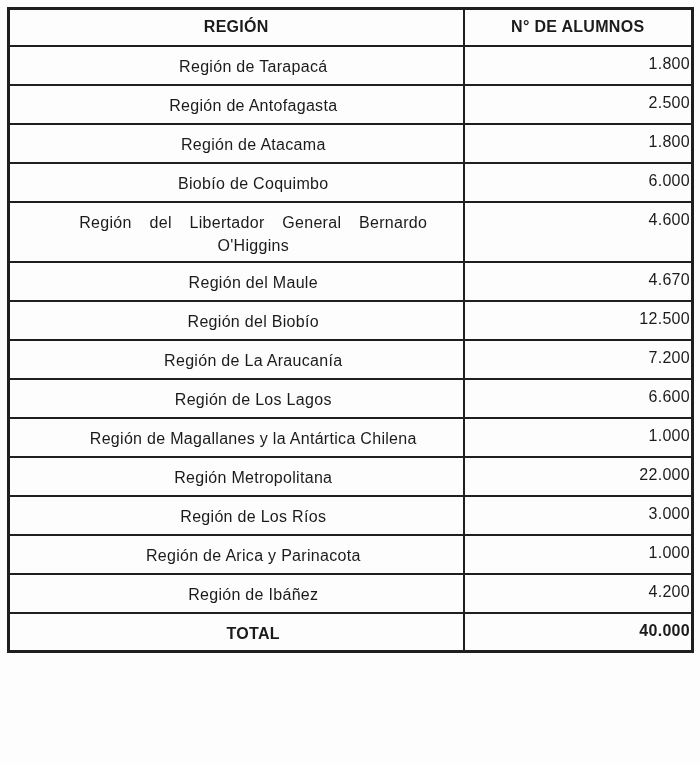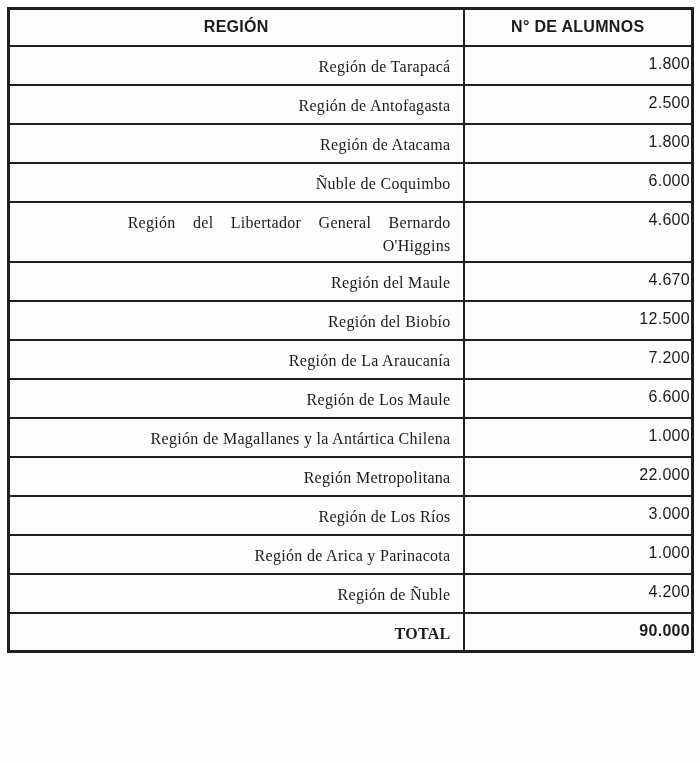"Región de Tarapacá" td.region-cell { font-family: Liberation Serif, serif -> none; text-align: right -> center }
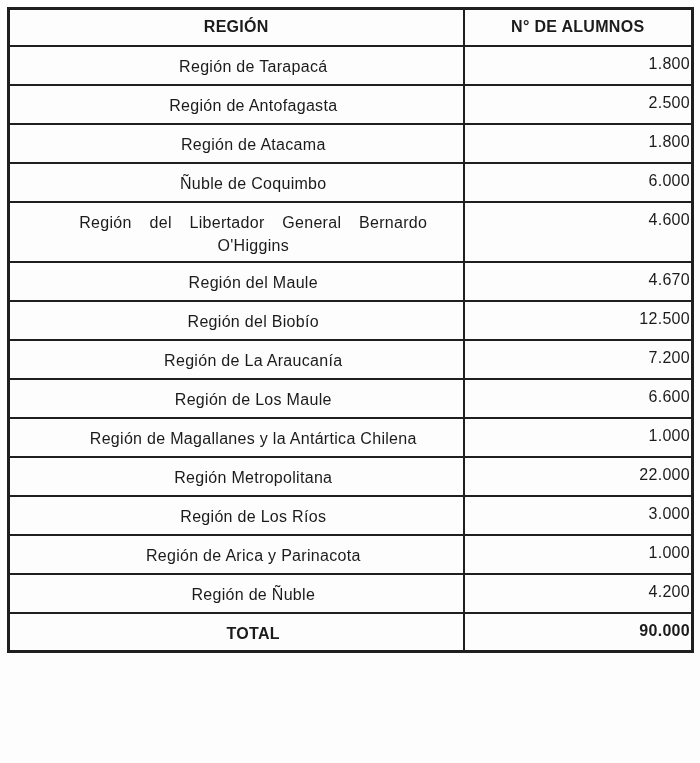"Ñuble de Coquimbo" td.region-cell { text: Ñuble -> Biobío }
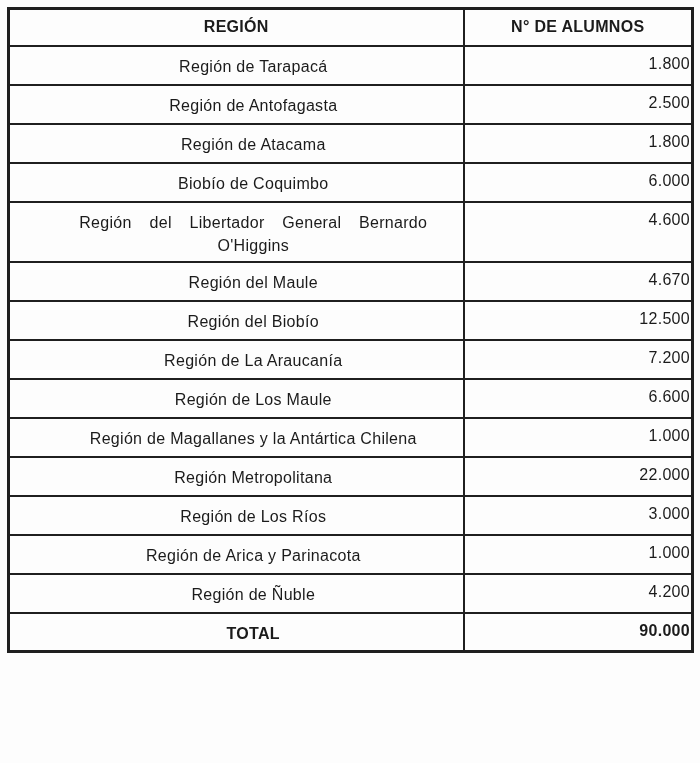"Región de Los Maule" td.region-cell { text: Maule -> Lagos }
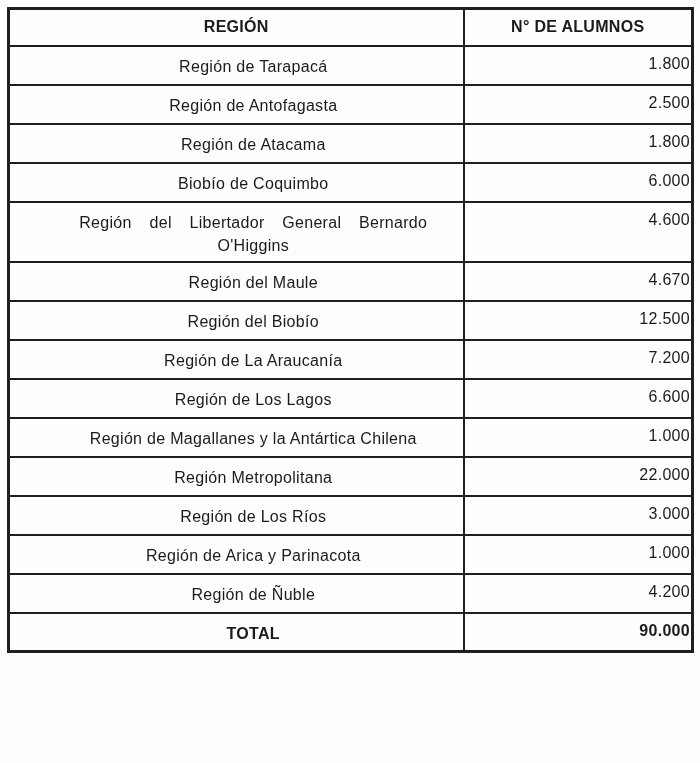"Región de Ñuble" td.region-cell { text: Ñuble -> Ibáñez }
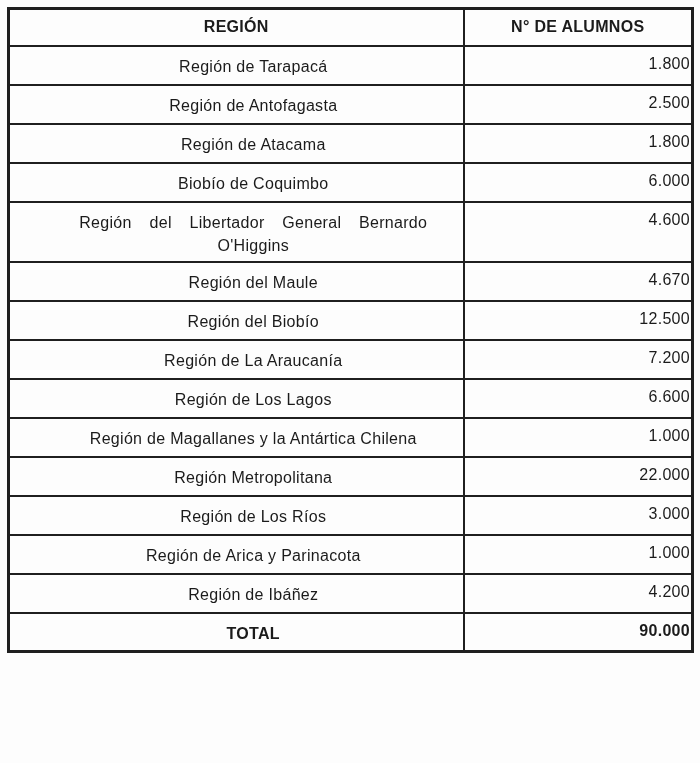"90.000" td.students-cell { text: 90.000 -> 40.000 }
